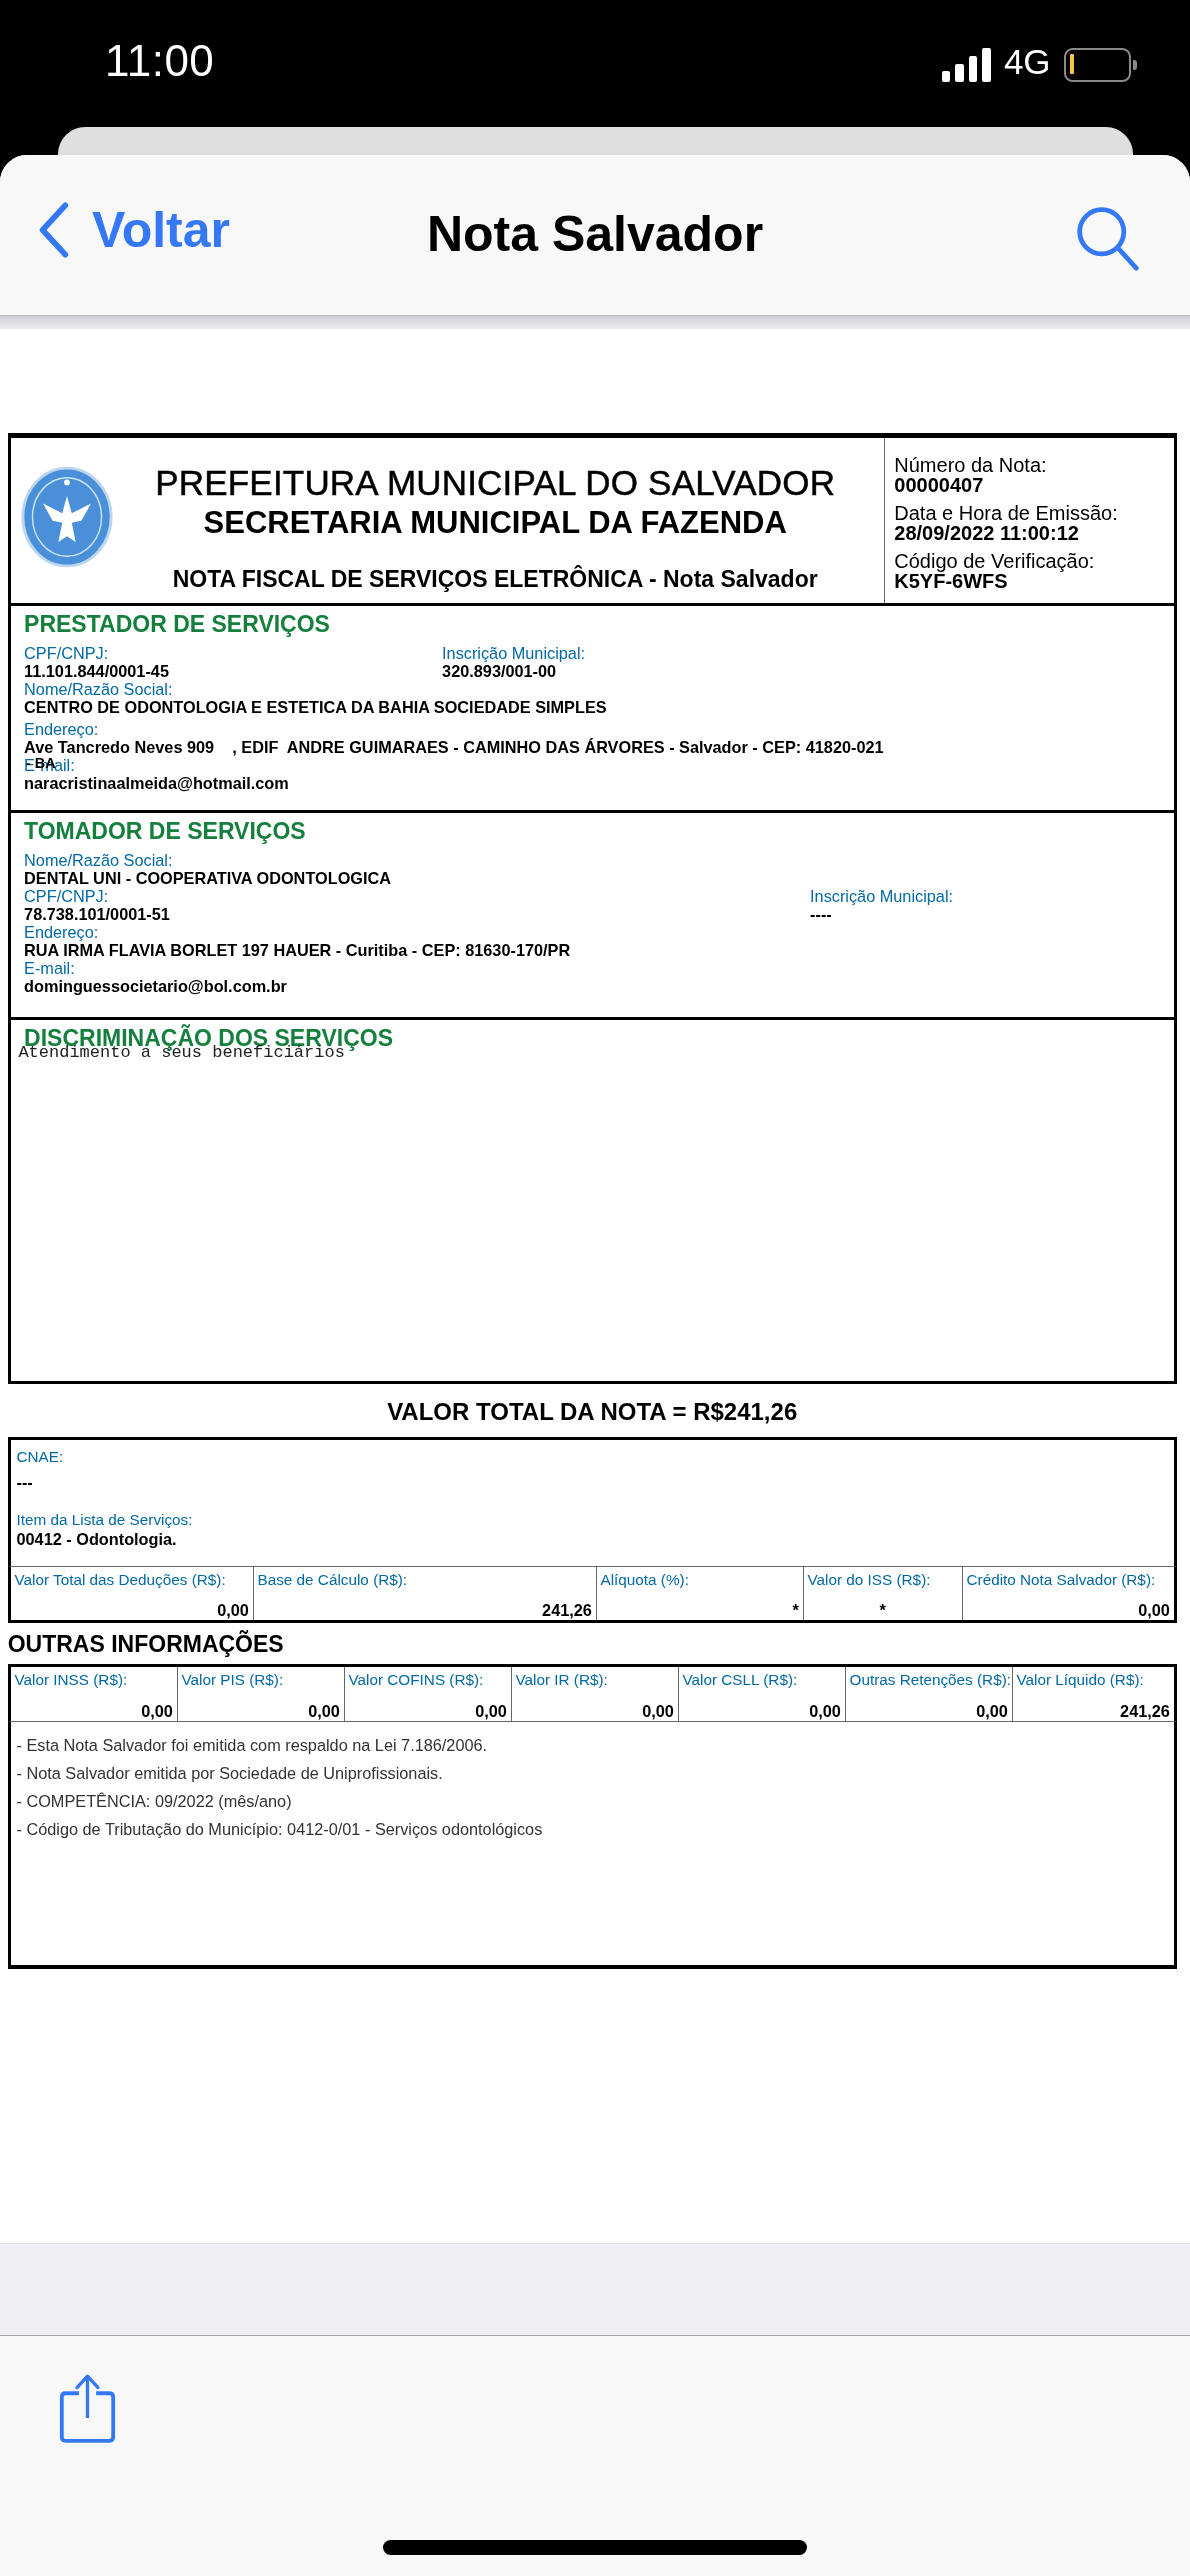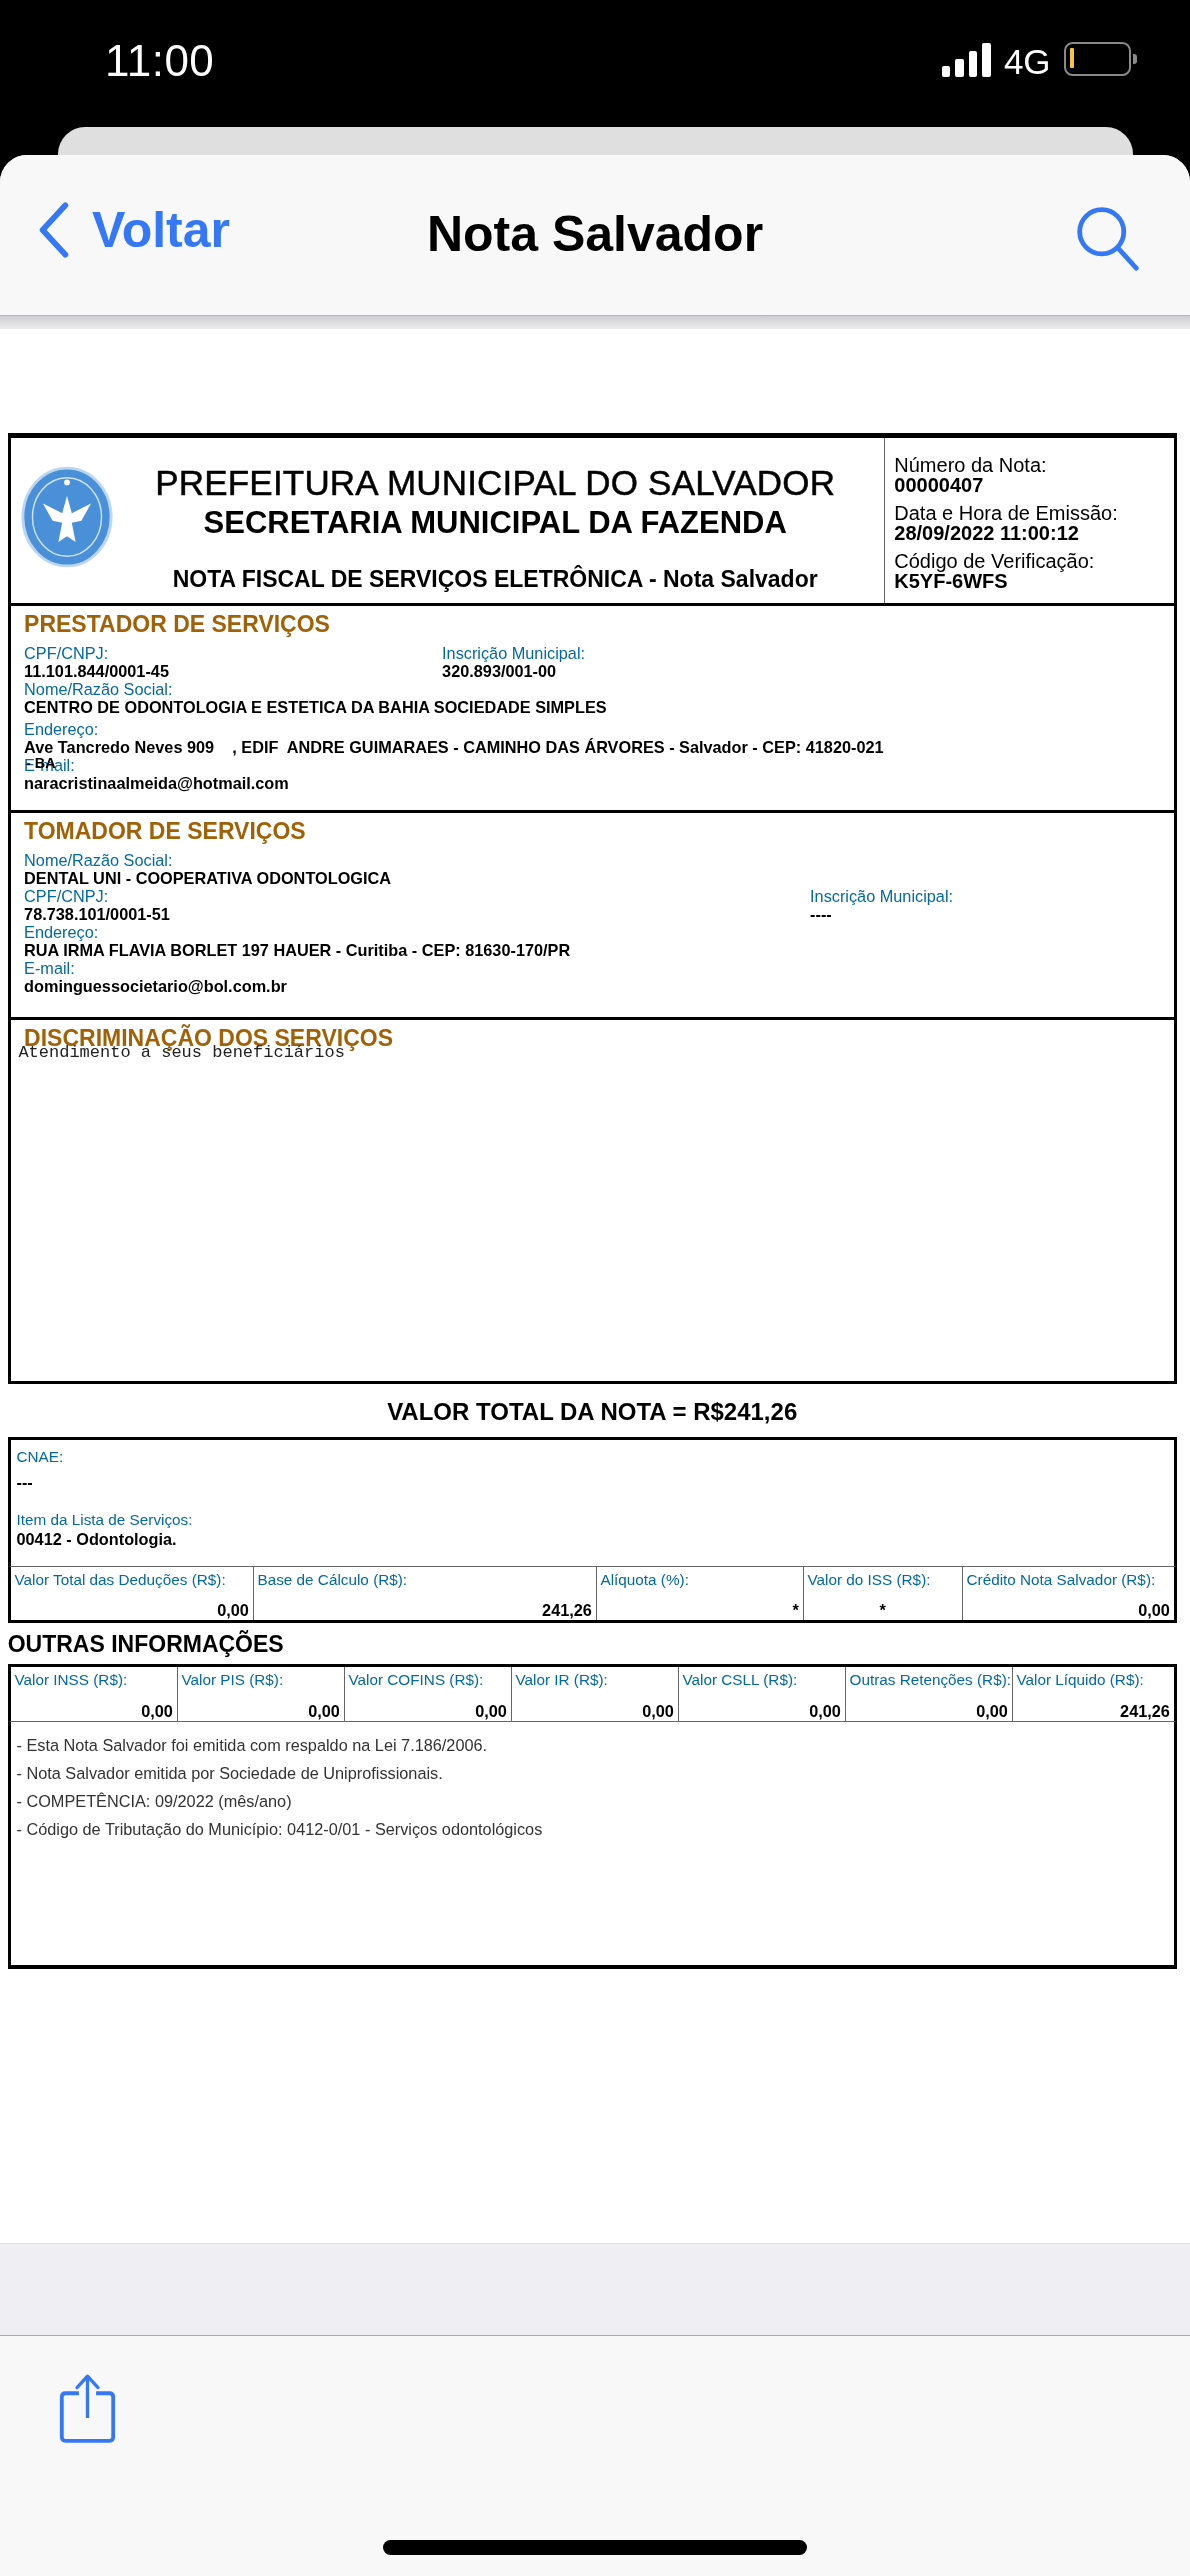"4G" .status-right { align-items: flex-start -> flex-end }
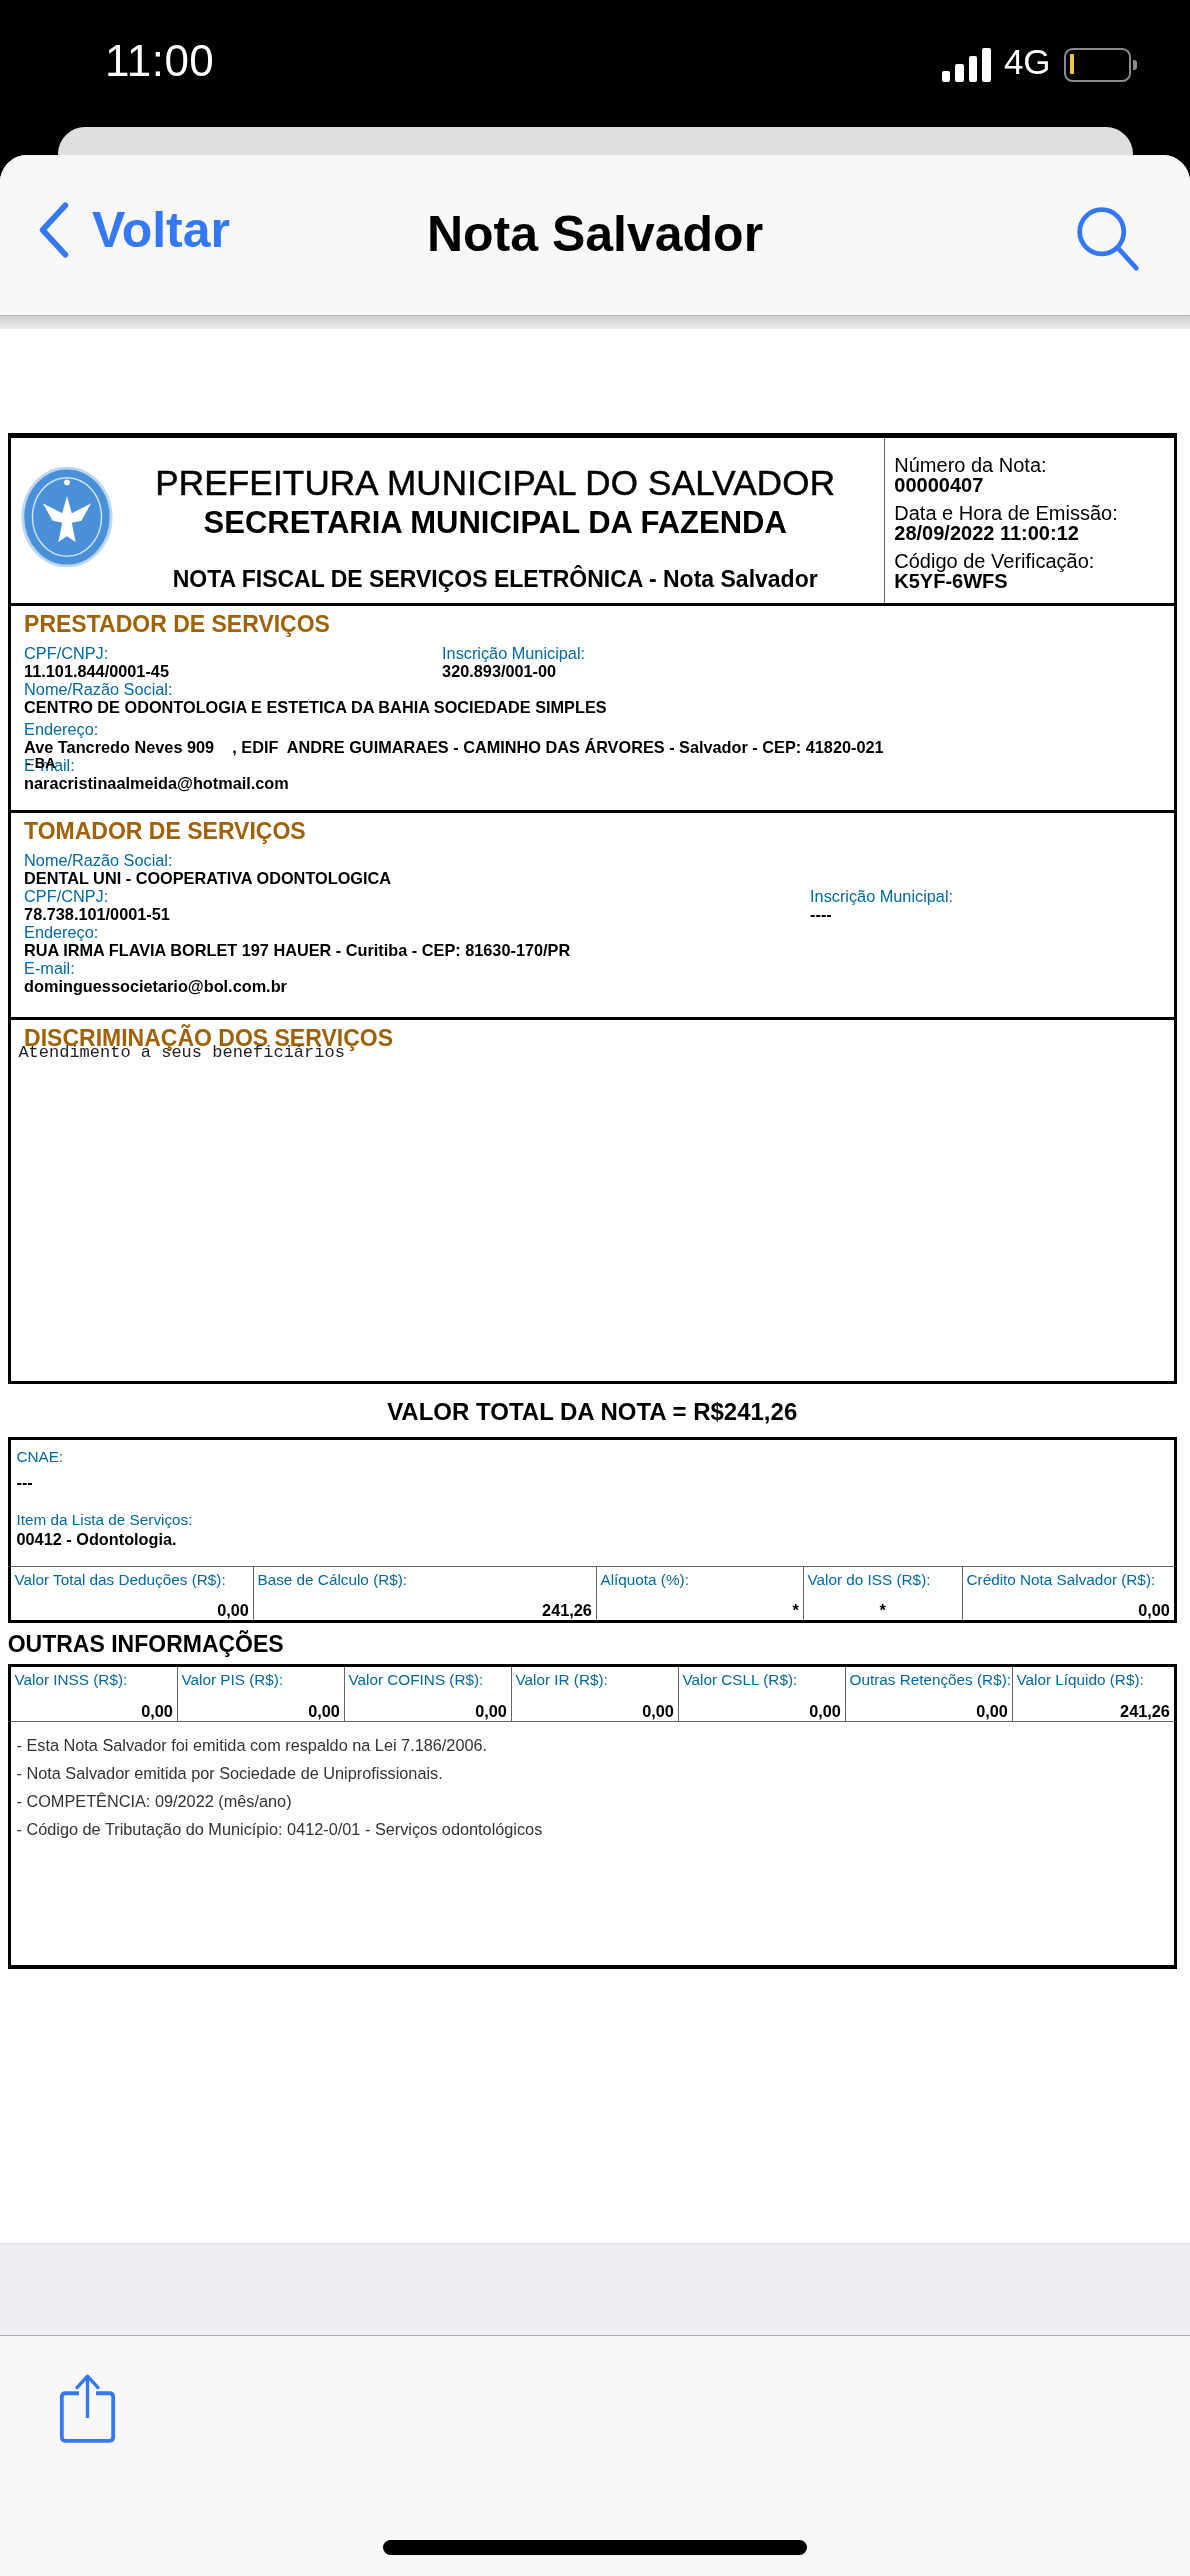"PRESTADOR DE SERVIÇOS" .section-title { color: #a16207 -> #15803d }
